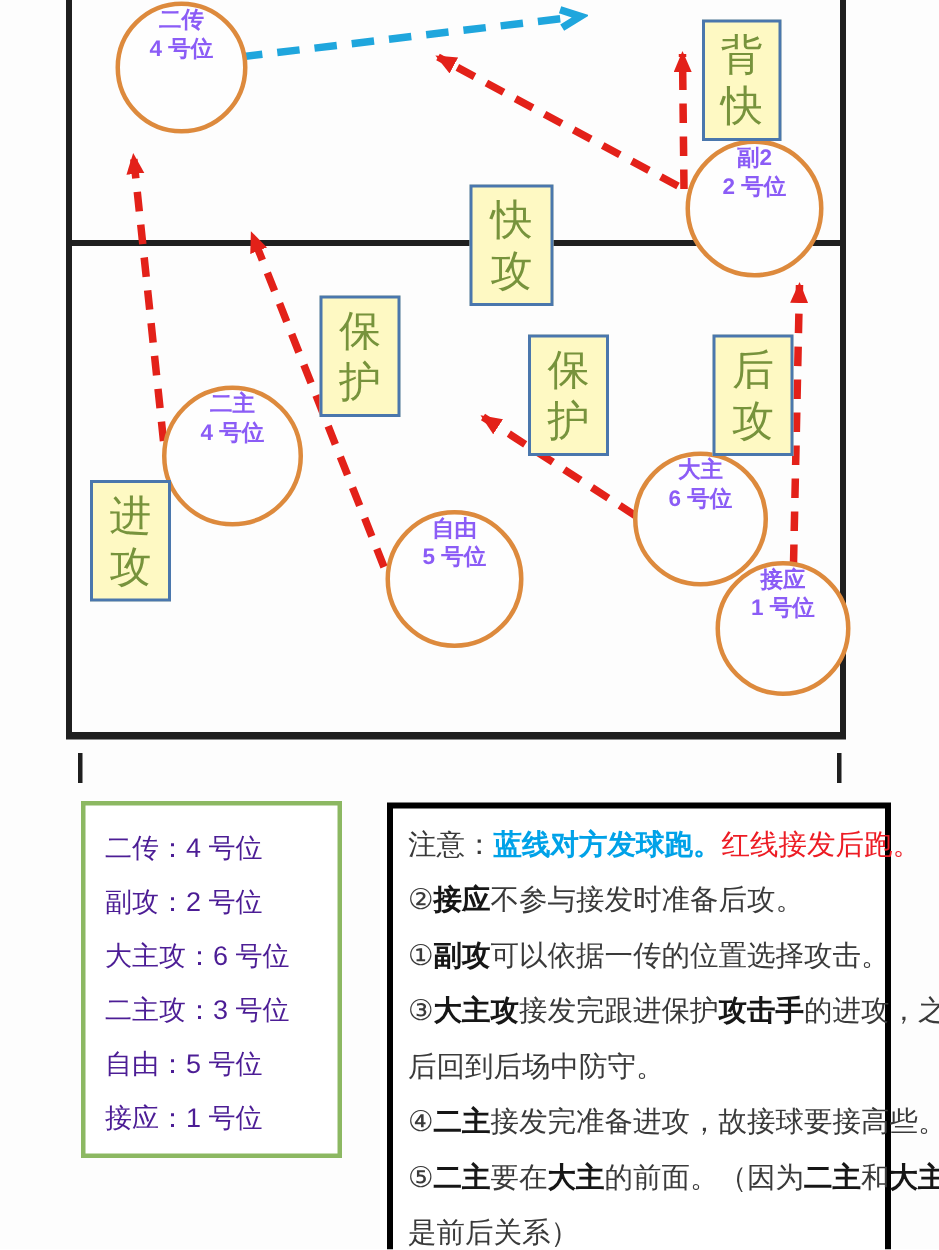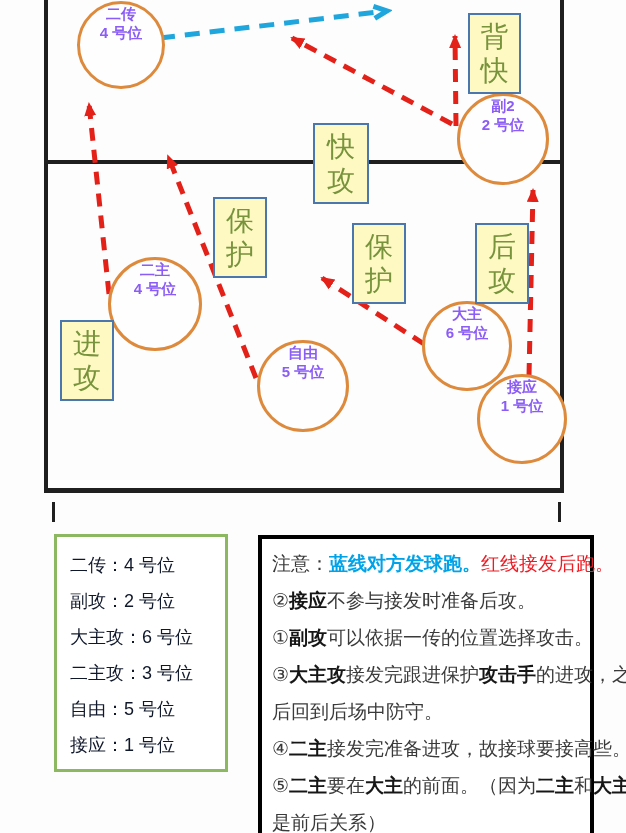"二传：4 号位" .legend { color: #0f172a -> #4c1d95 }
